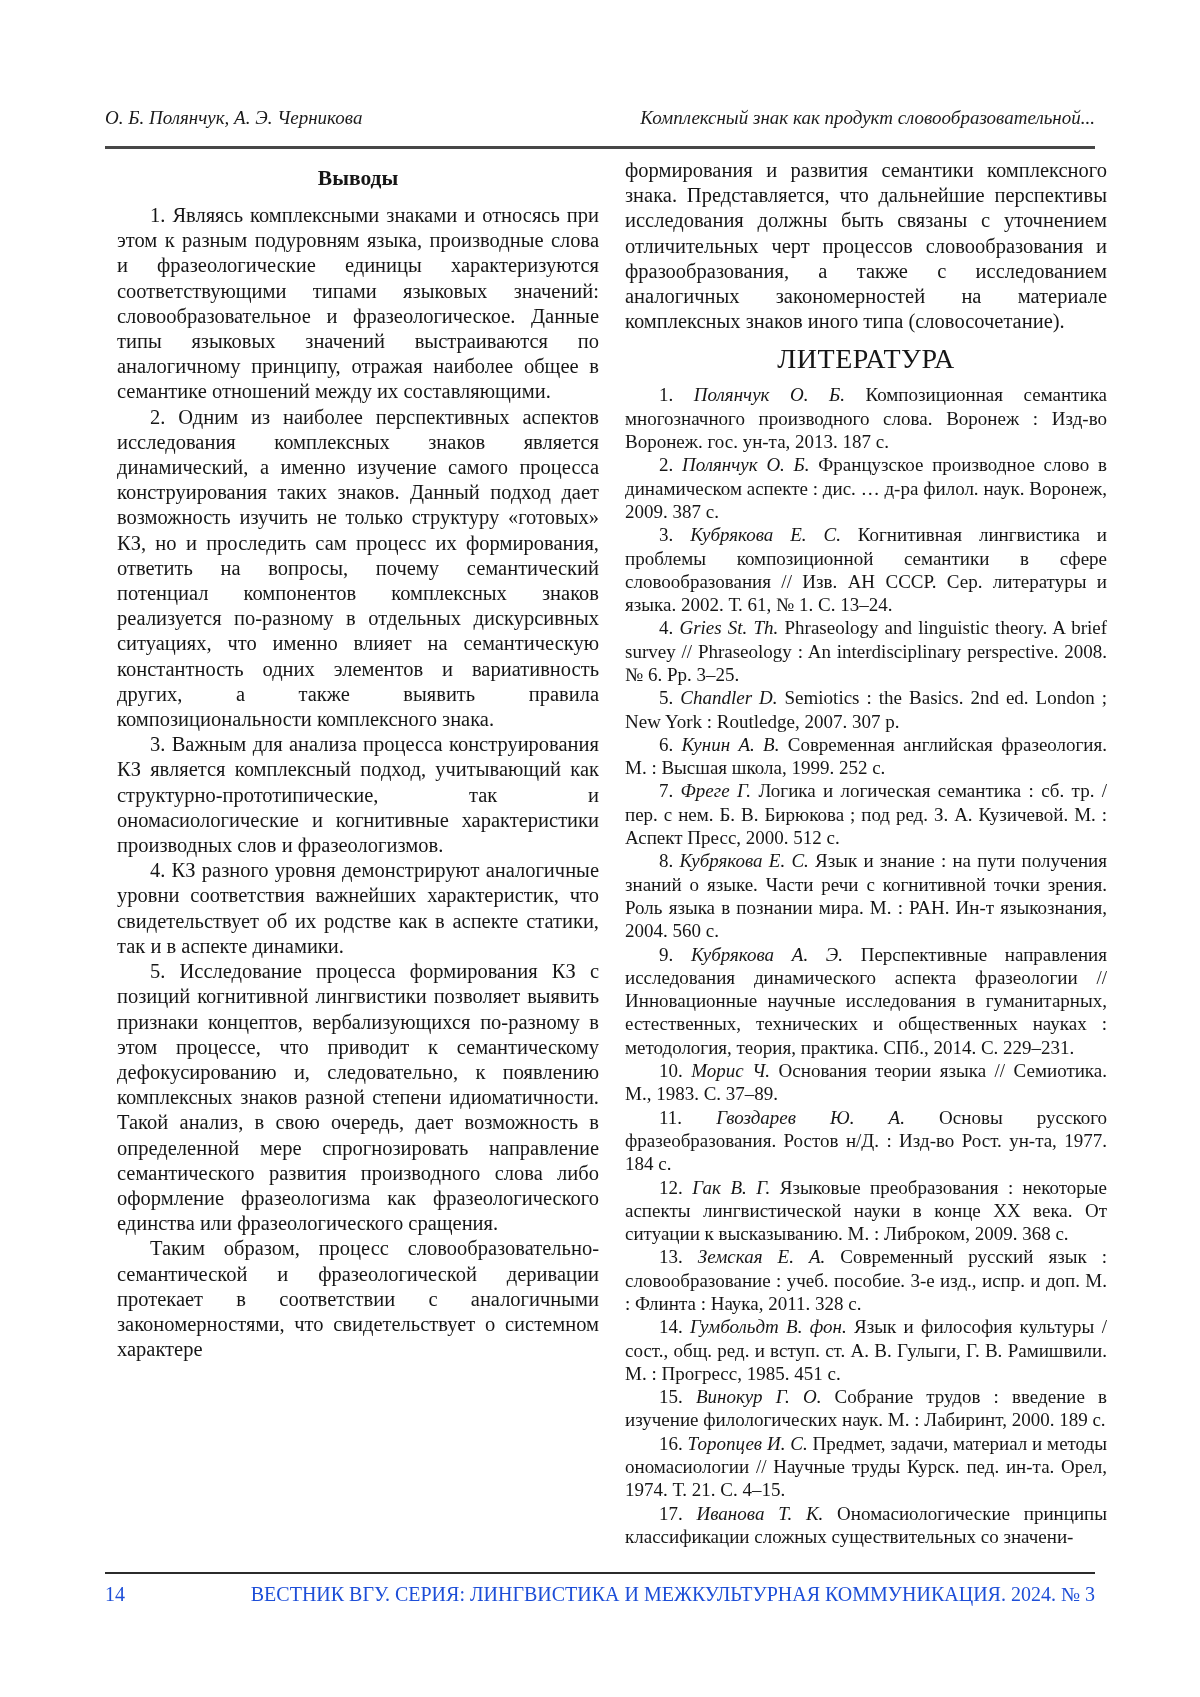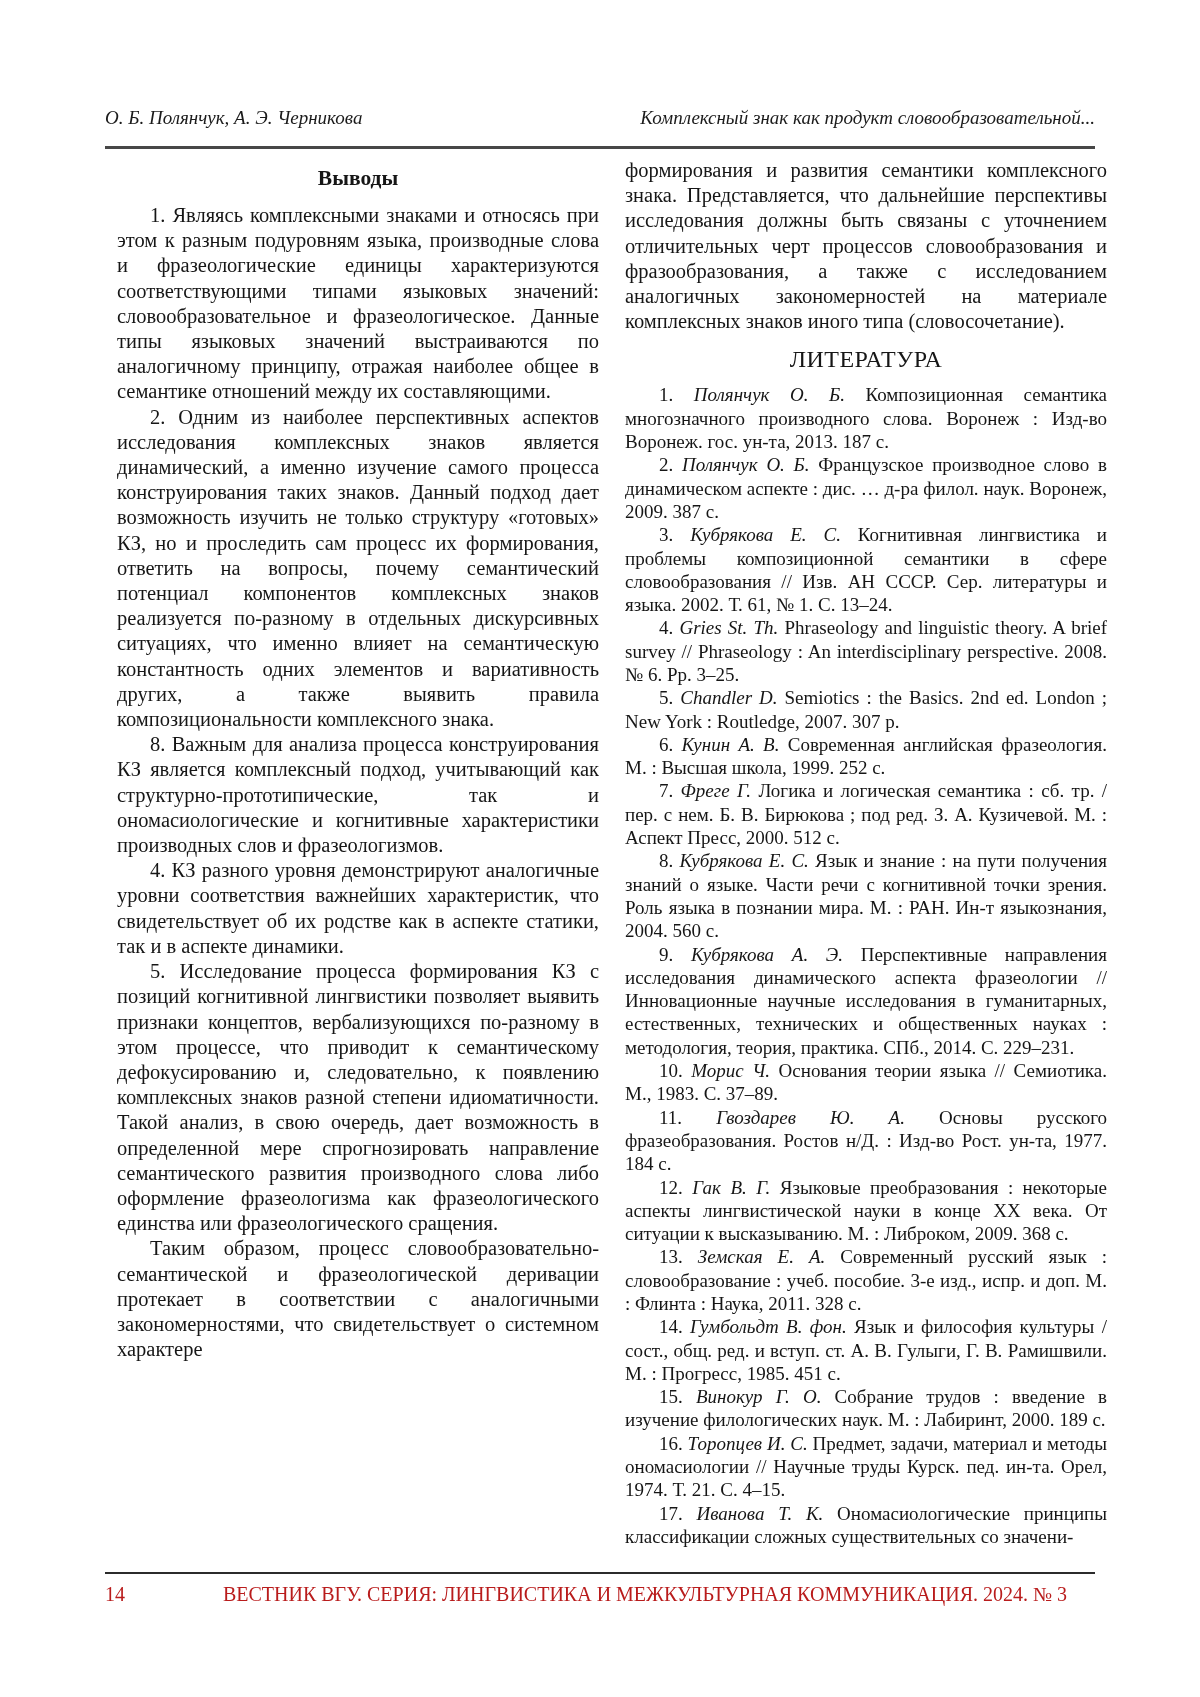"ЛИТЕРАТУРА" .literature-heading { font-size: 24px -> 28px }
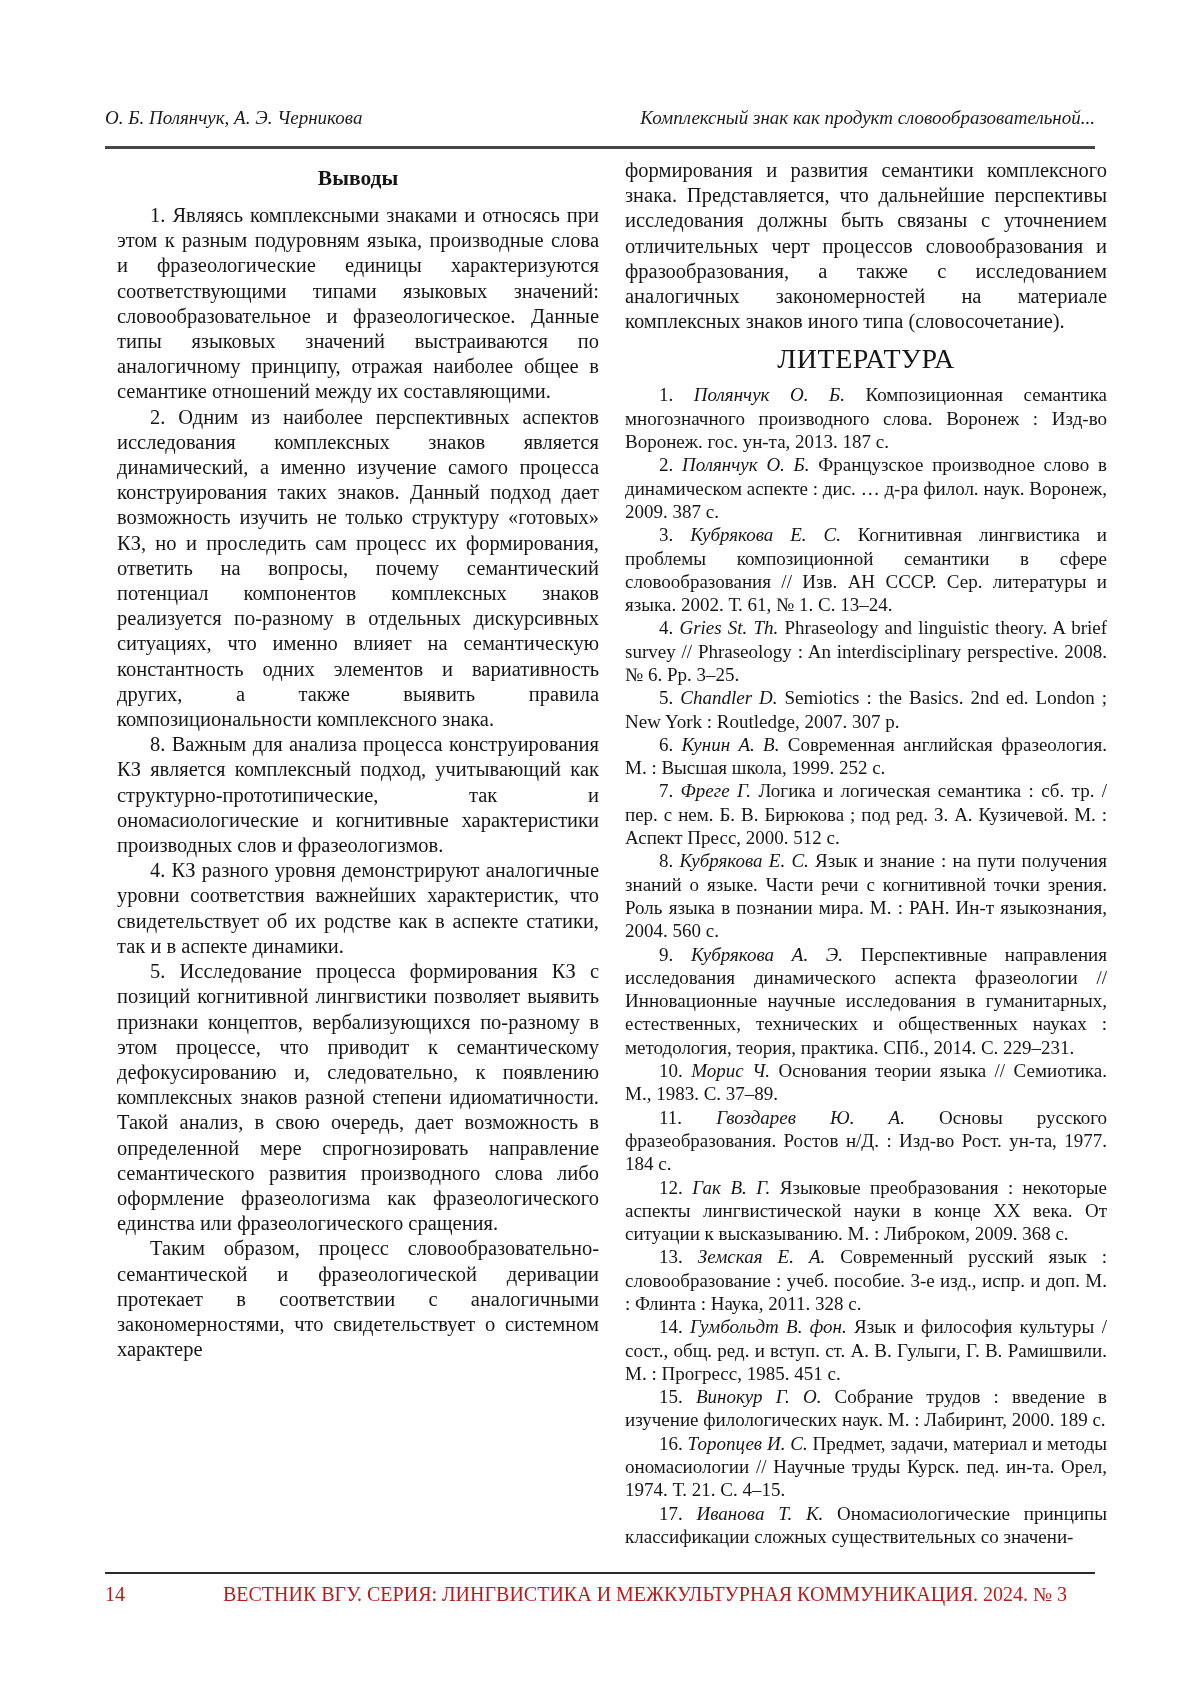"8. Важным для анализа процесса" p.para { text: 8 -> 3 }
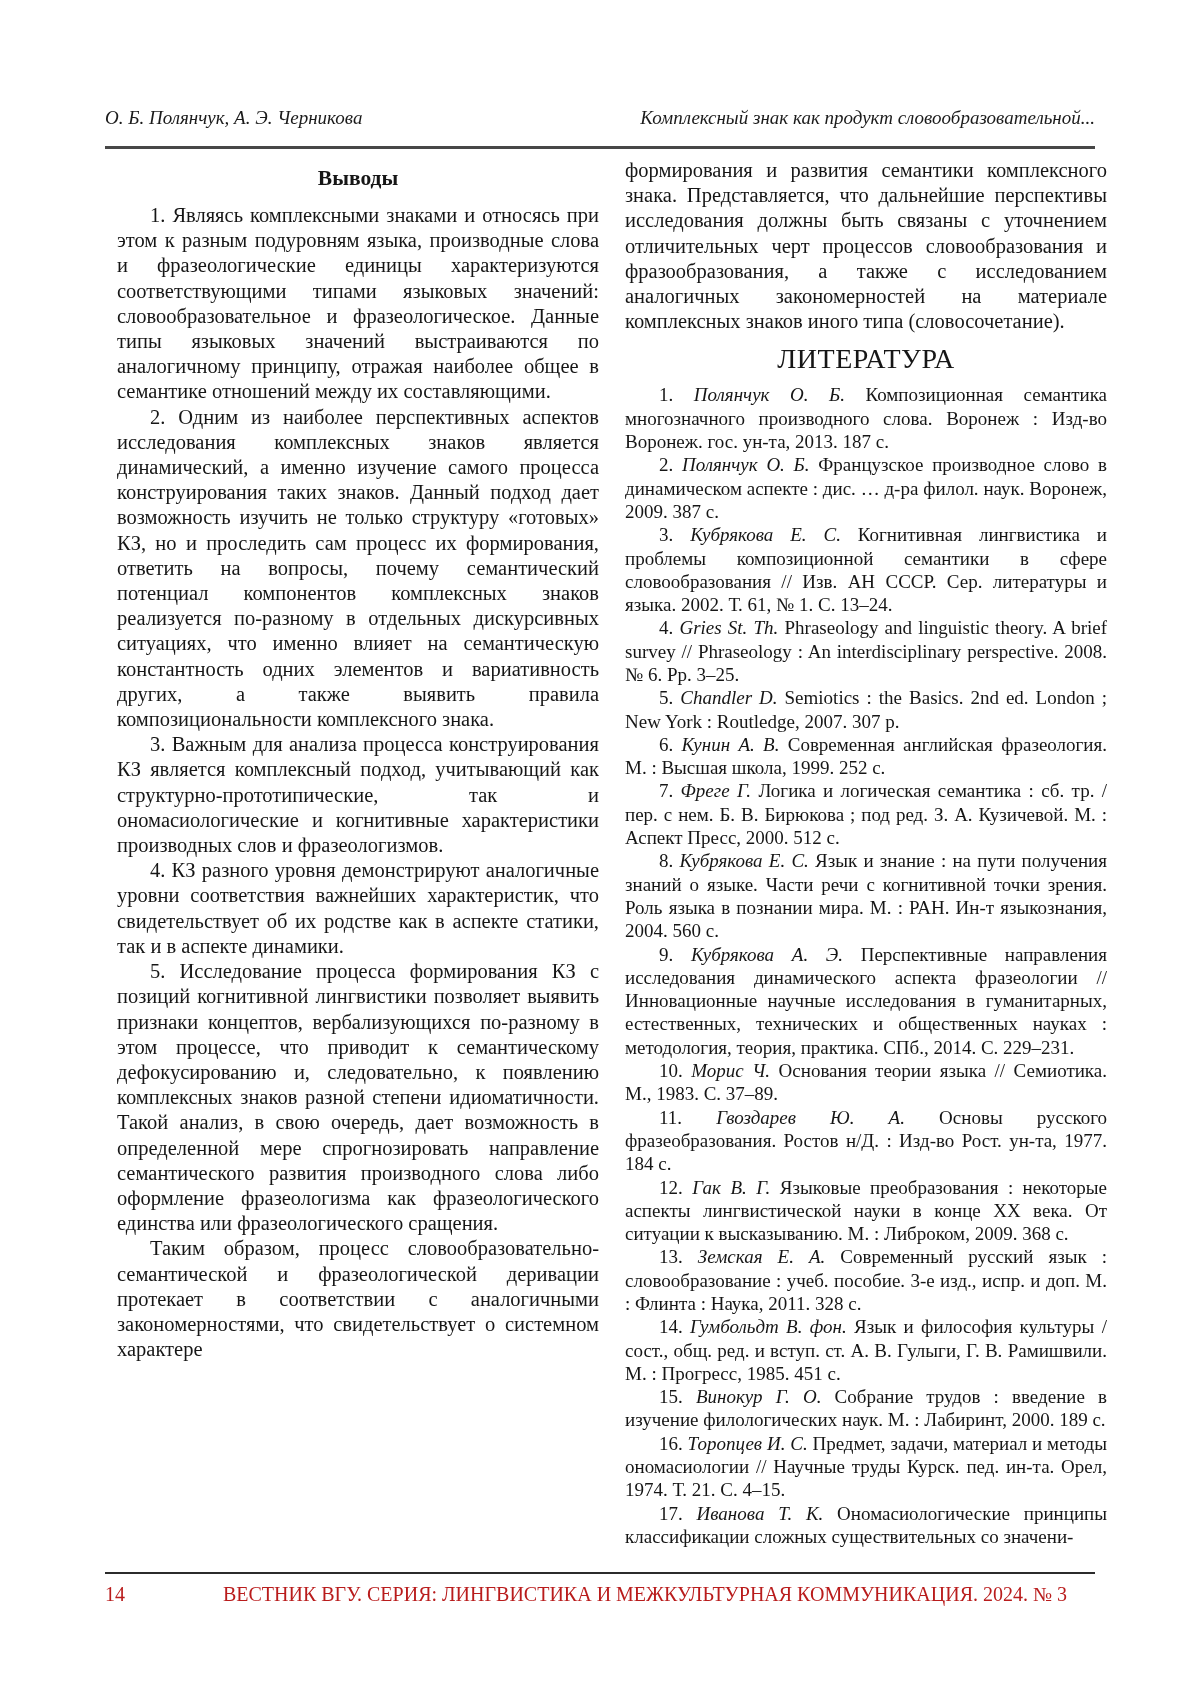"14" .footer-row { color: #b91c1c -> #1d4ed8 }
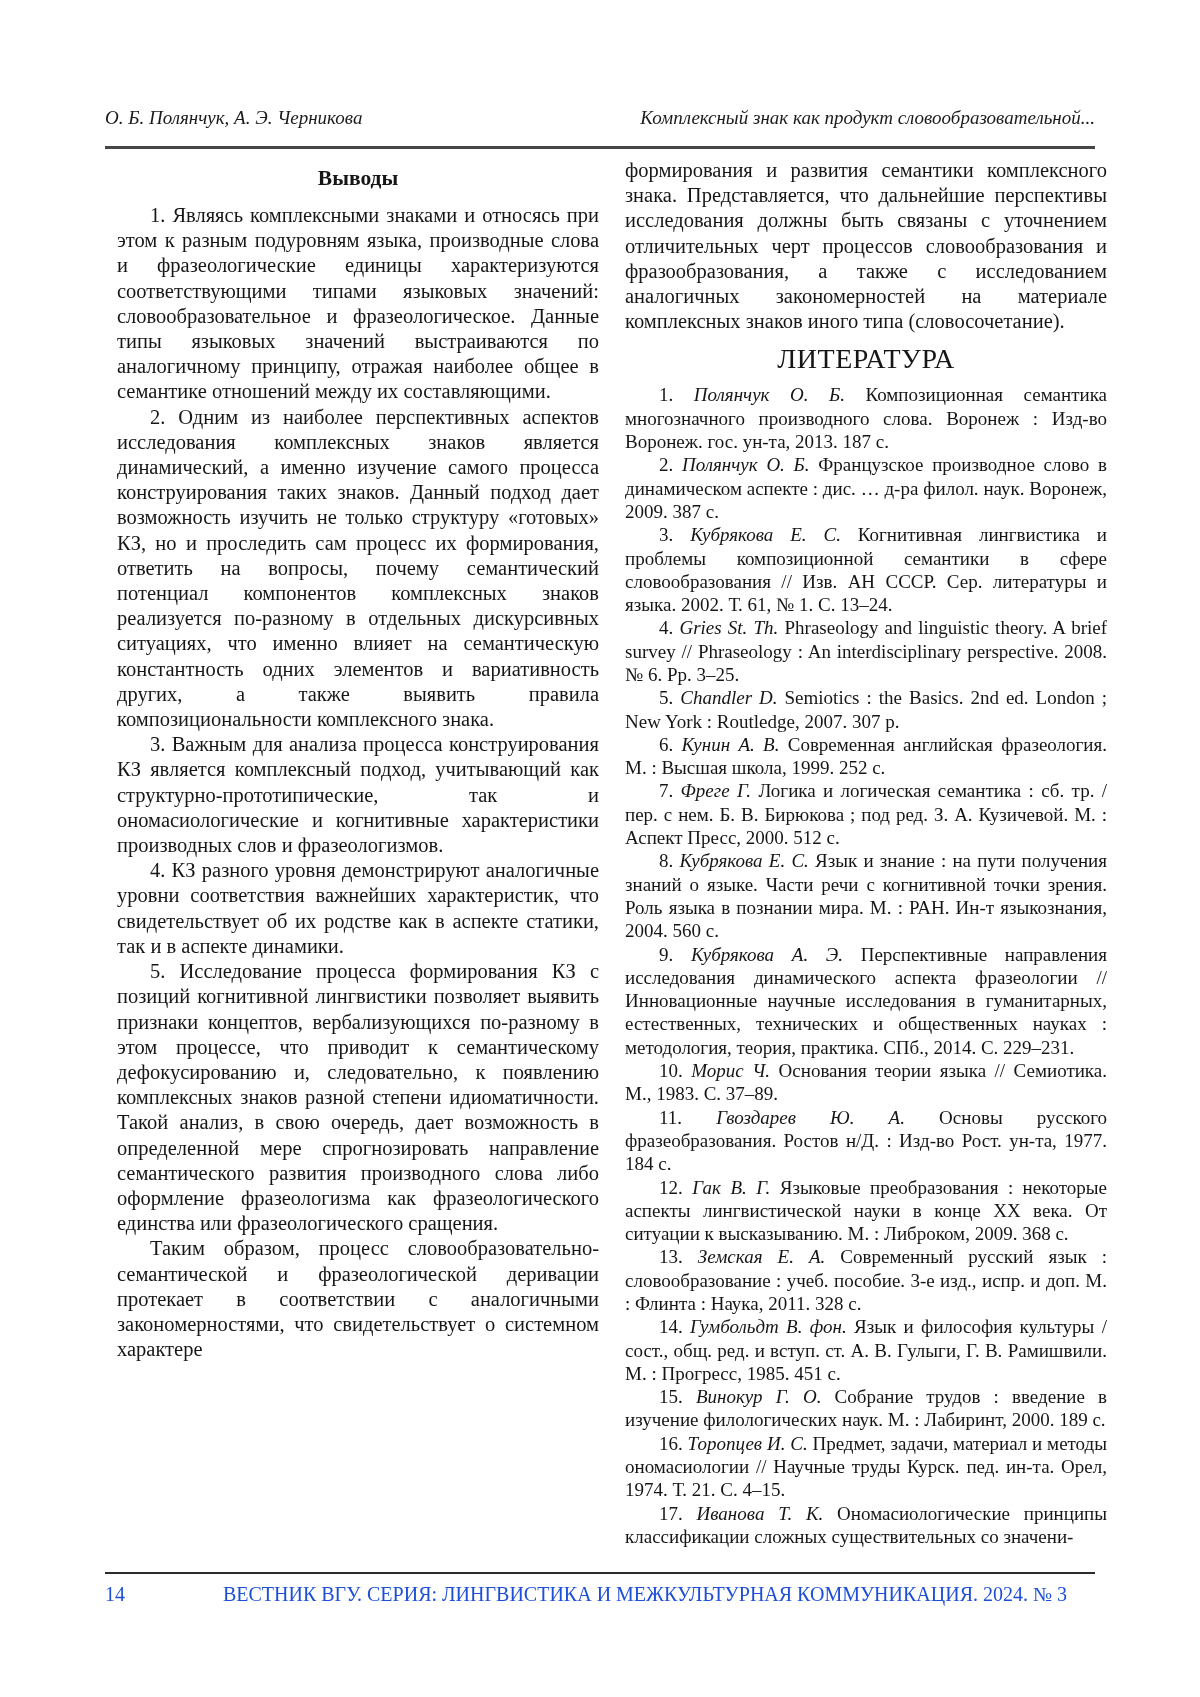"ВЕСТНИК ВГУ. СЕРИЯ: ЛИНГВИСТИКА И" .journal-line-wrap { text-align: center -> right }
